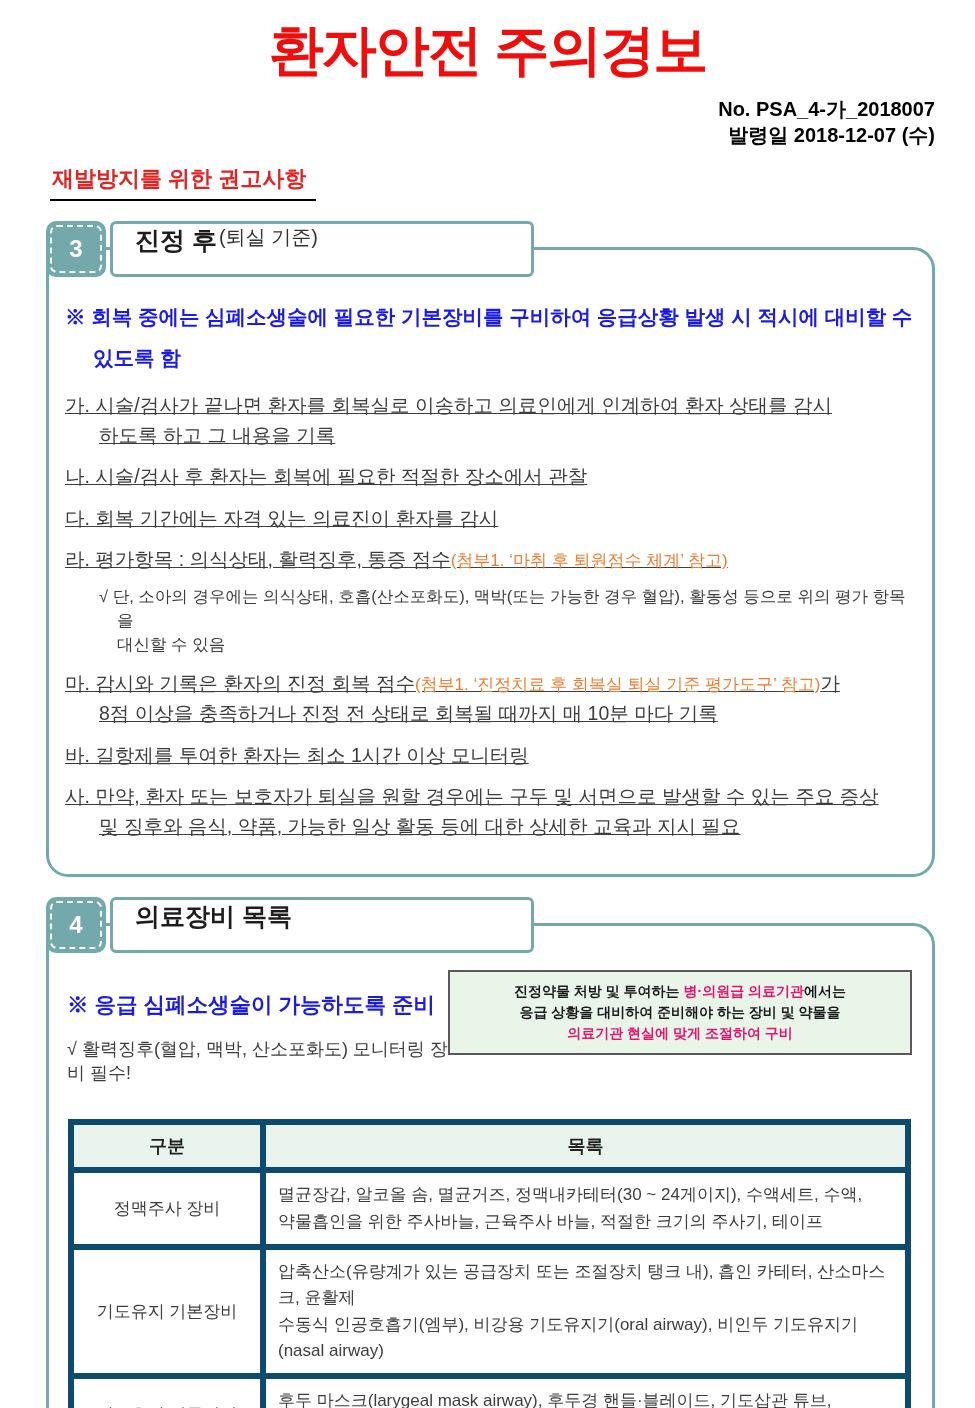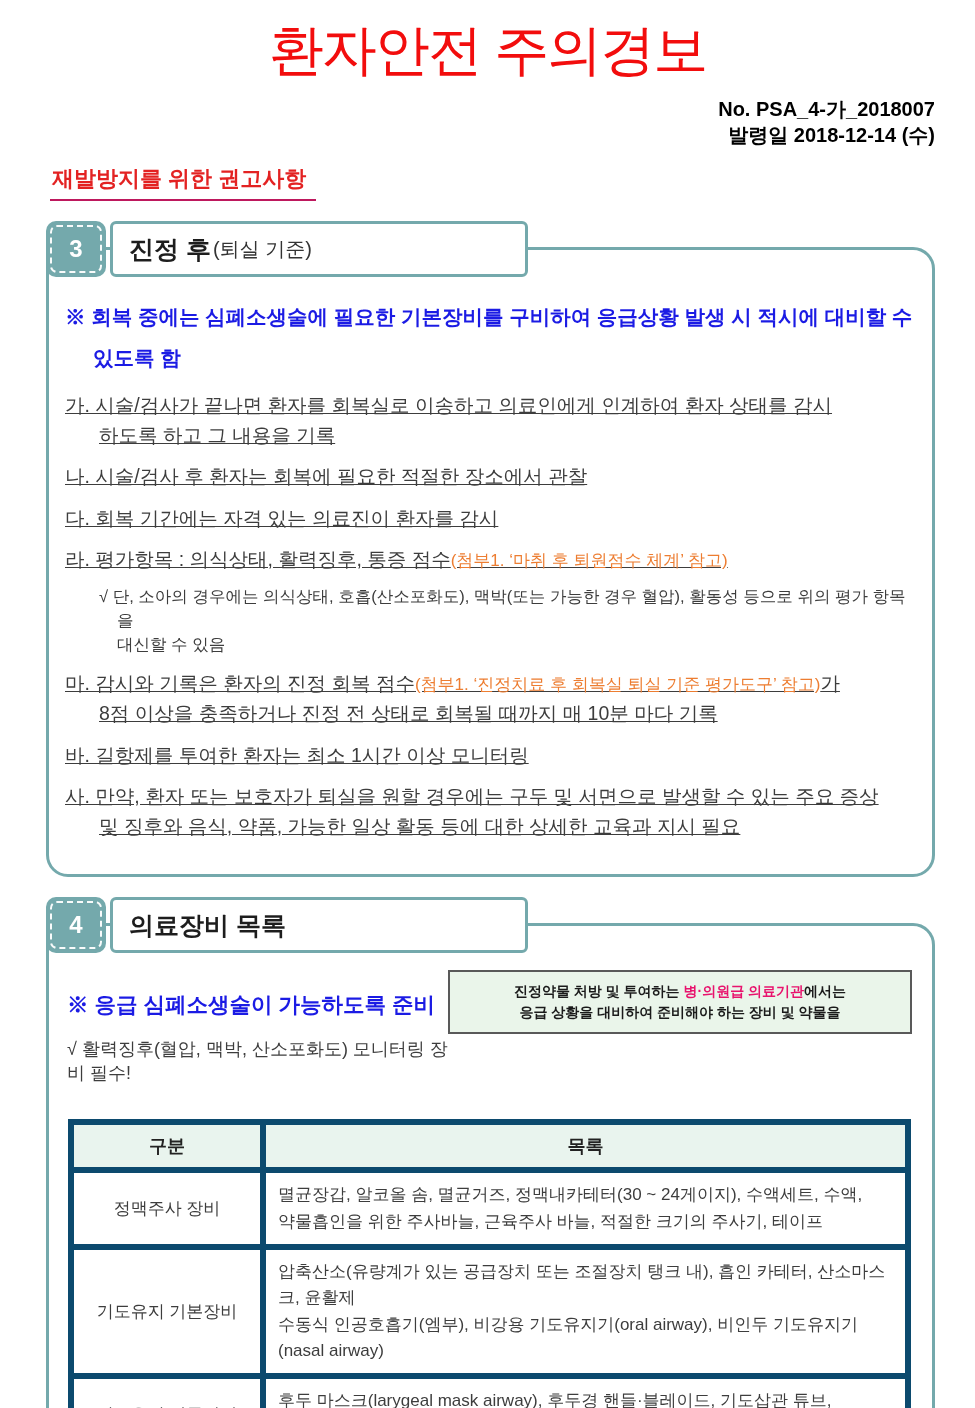"환자안전 주의경보" .doc-title { font-weight: 400 -> 700 }
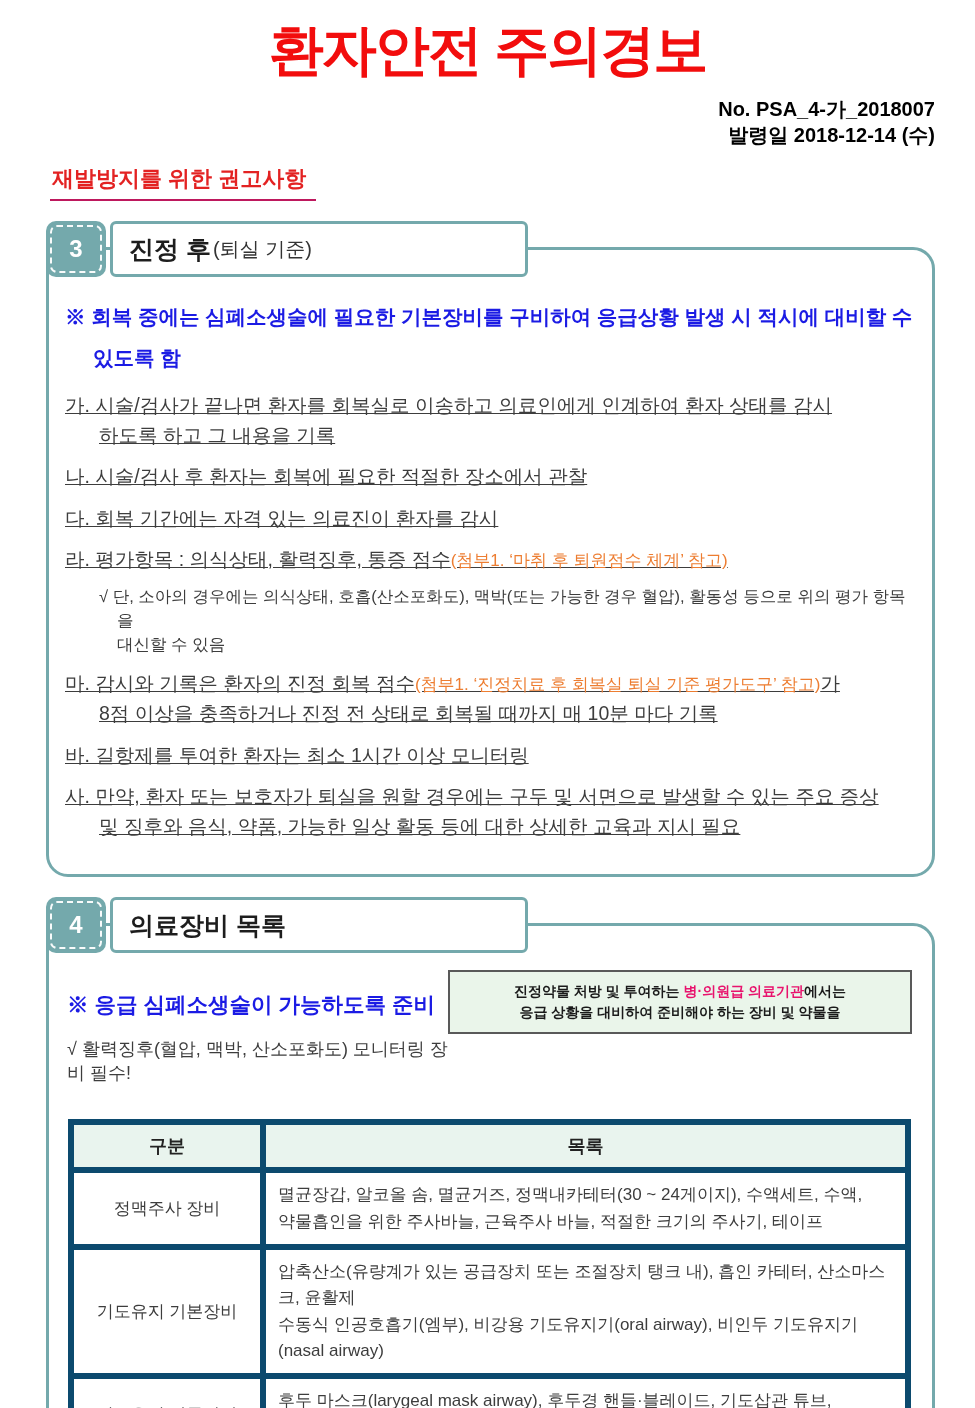"발령일 2018-12-14 (수)" div { text: 2018-12-14 -> 2018-12-07 }
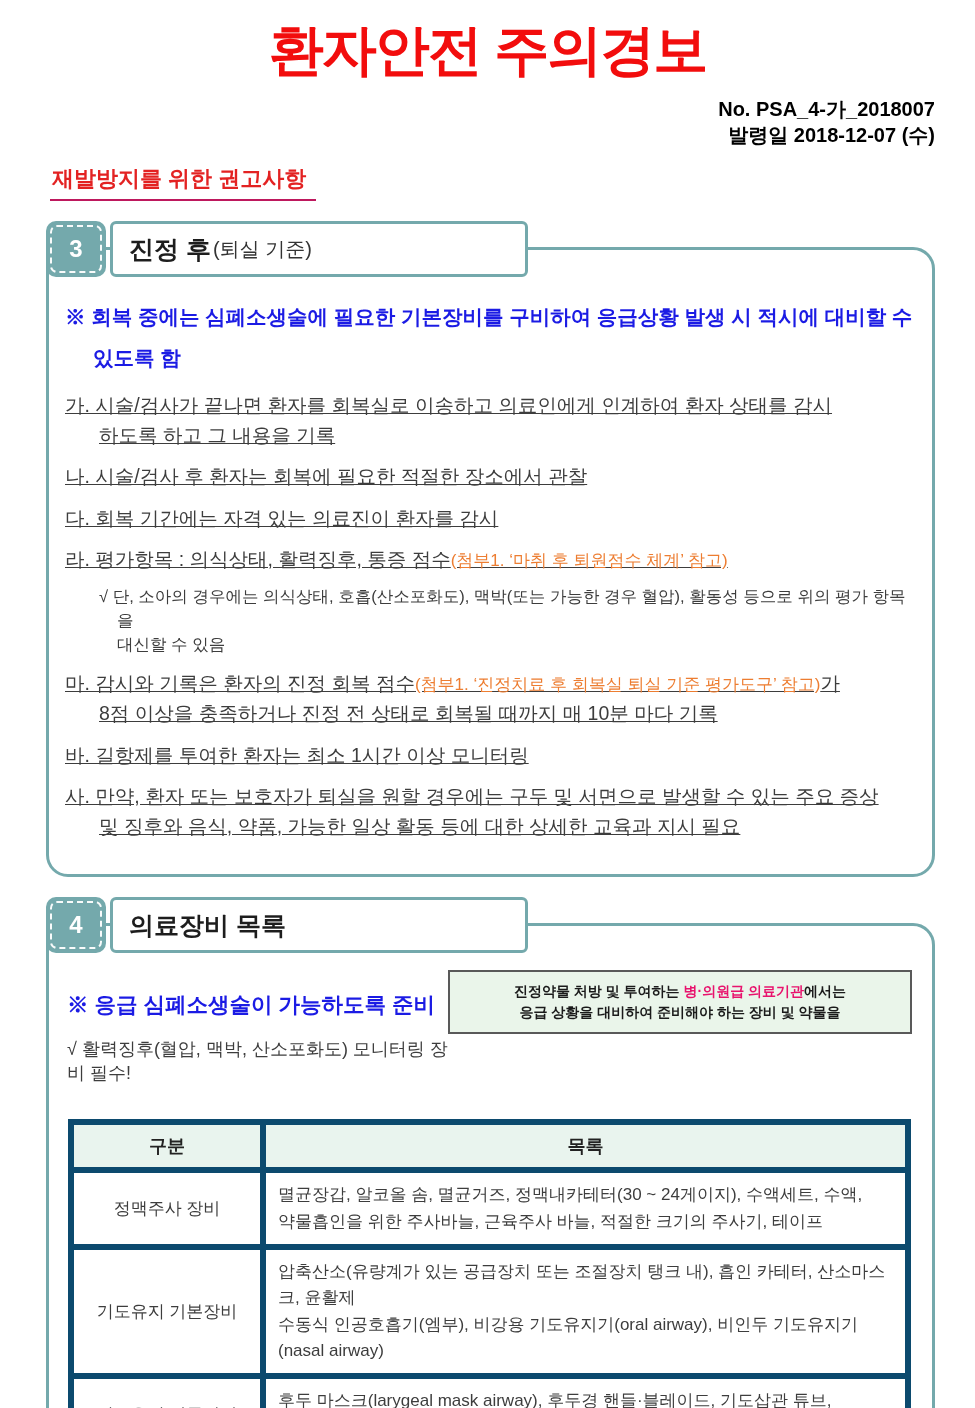"재발방지를 위한 권고사항" .section-heading { border-bottom: 2px solid #be185d -> 2px solid #000000 }
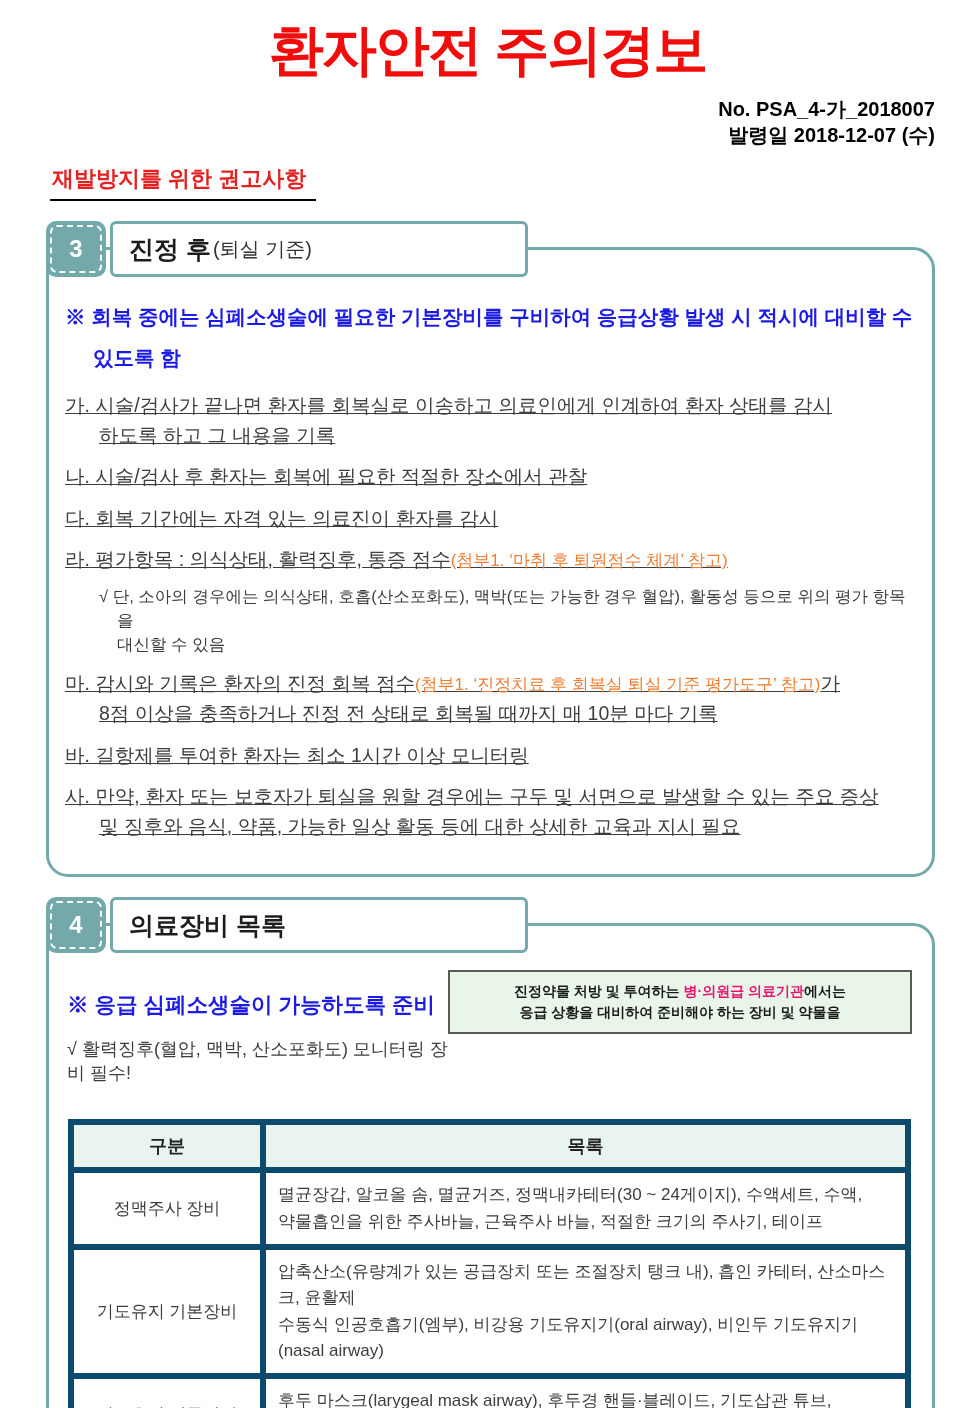"진정 후" .header-bar { align-items: center -> flex-start; padding-left: 16px -> 22px }
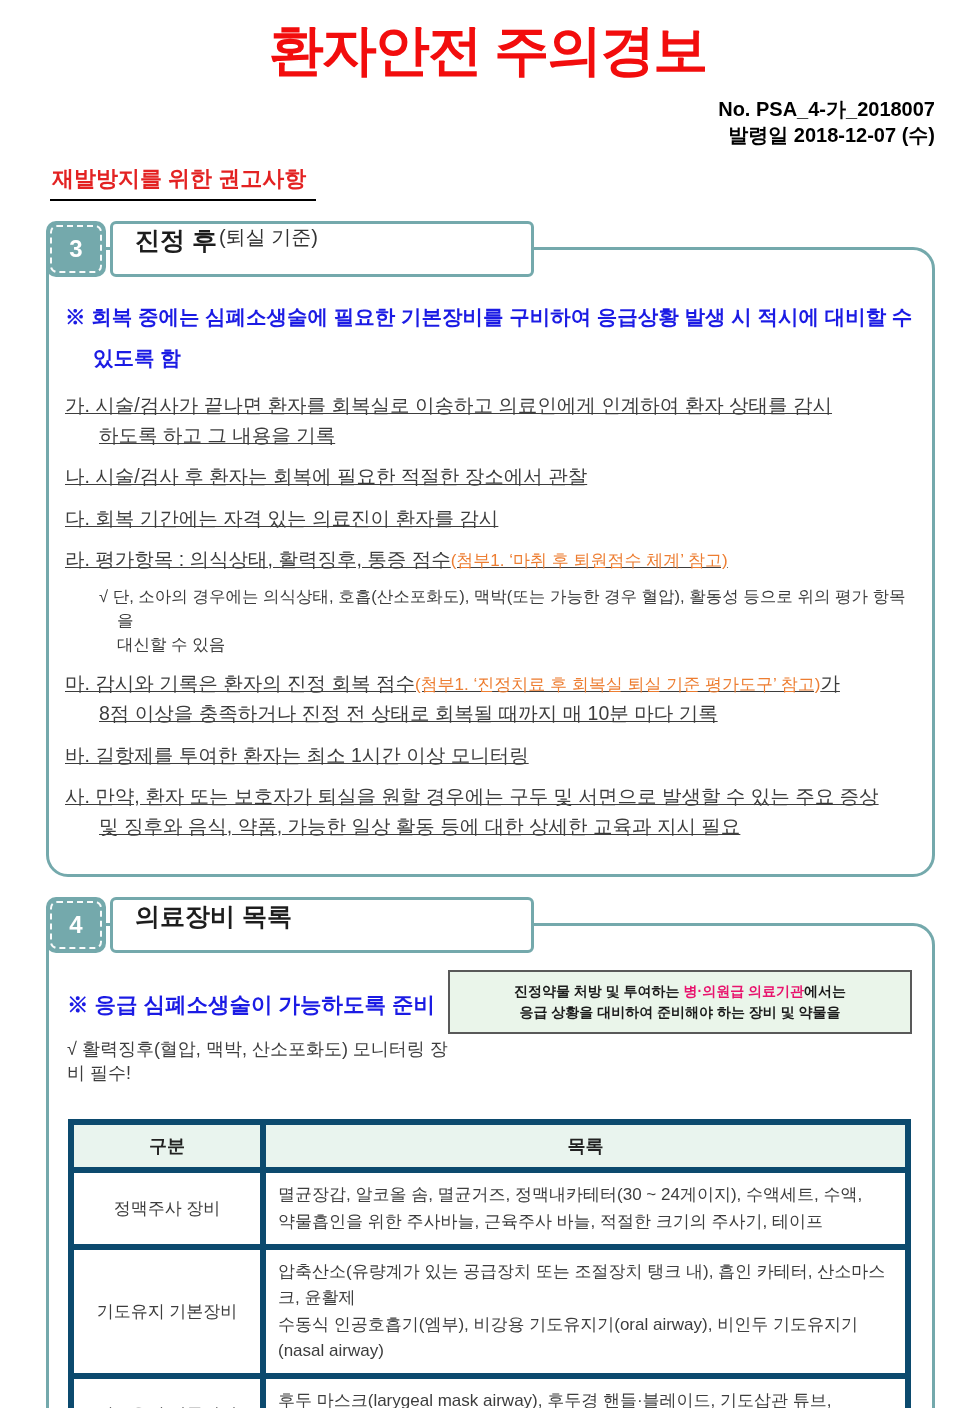"의료기관 현실에 맞게 조절하여 구비" span.blk { html: none -> <span>의료기관 현실에 맞게 조절하여 구비</span> }
